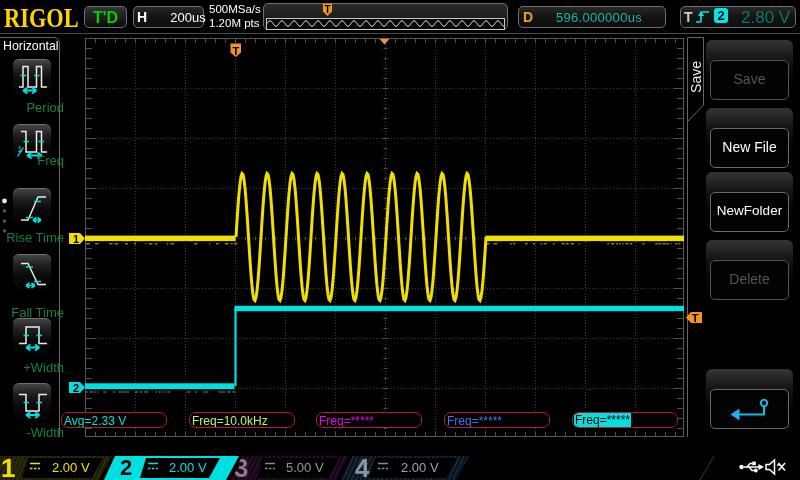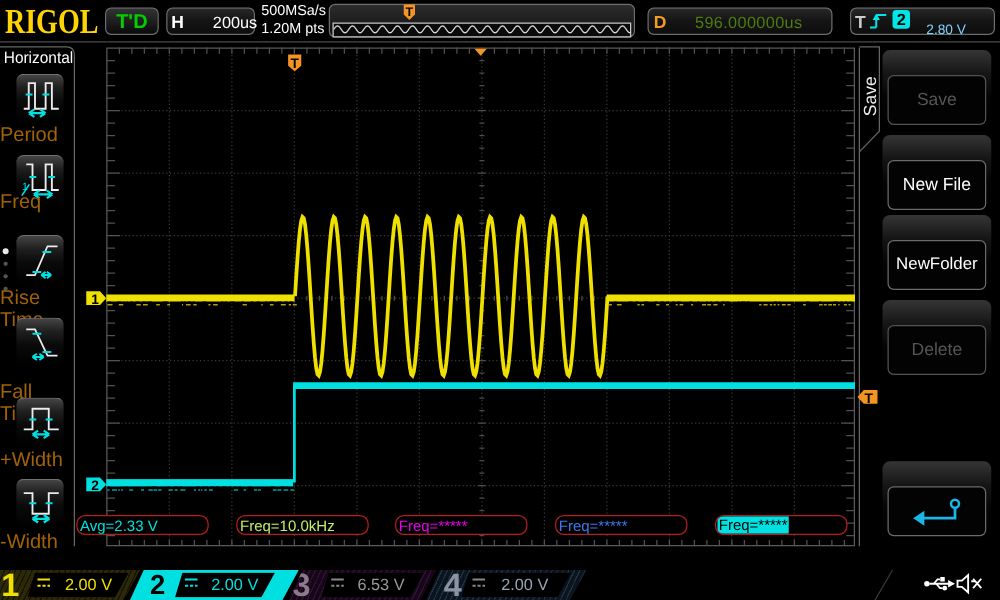"596.000000us" div.abs { color: #4d7c0f -> #14b8a6 }
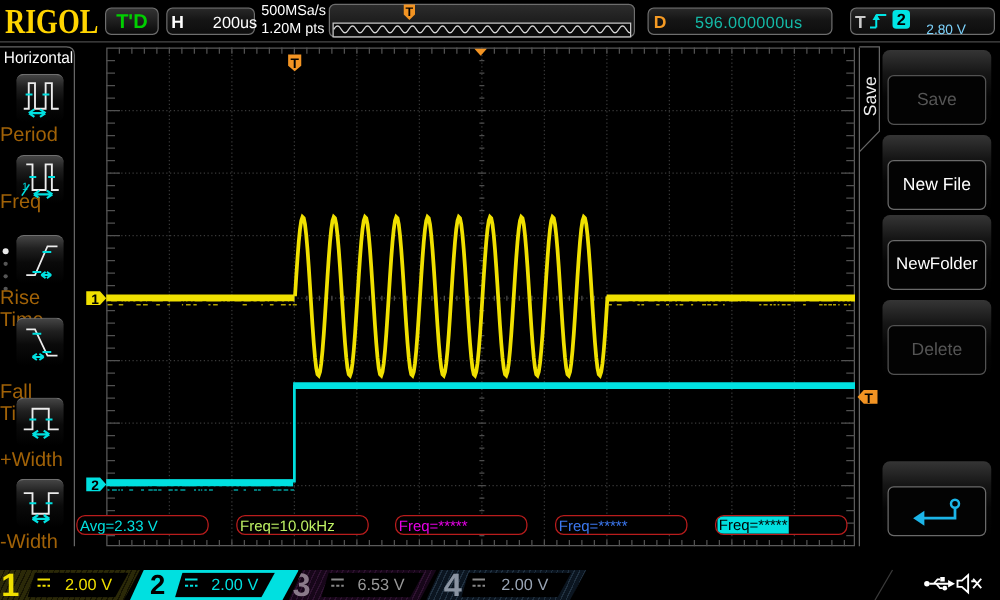"2.80 V" div.abs { color: #7dd3fc -> #0f766e; font-size: 11px -> 17px; top: 18px -> 8px }
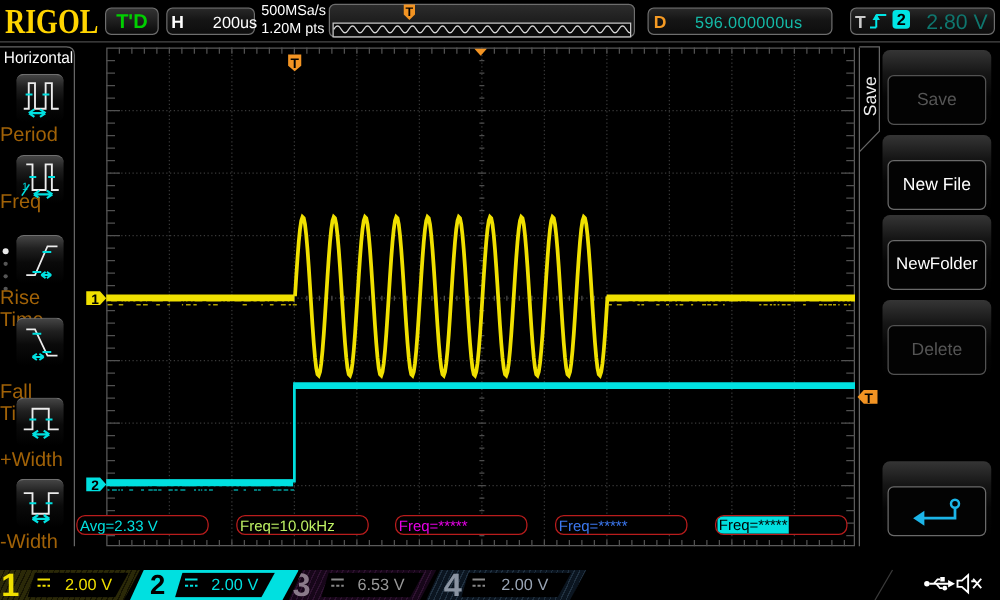"Period" .ml { color: #a16207 -> #15803d; font-size: 16px -> 13px; text-align: left -> right }
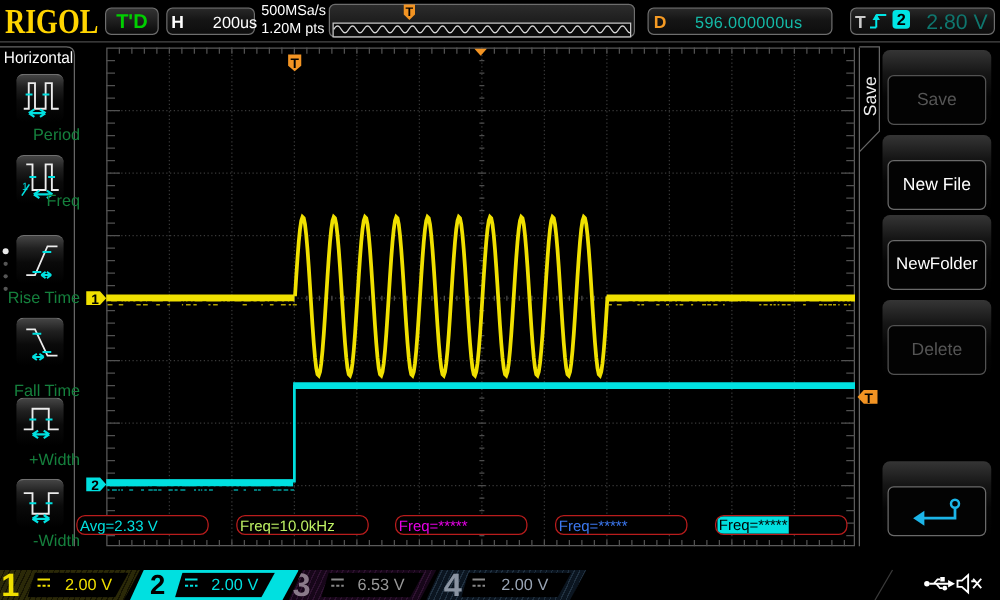"6.53 V" div.abs { text: 6.53 -> 5.00 }
